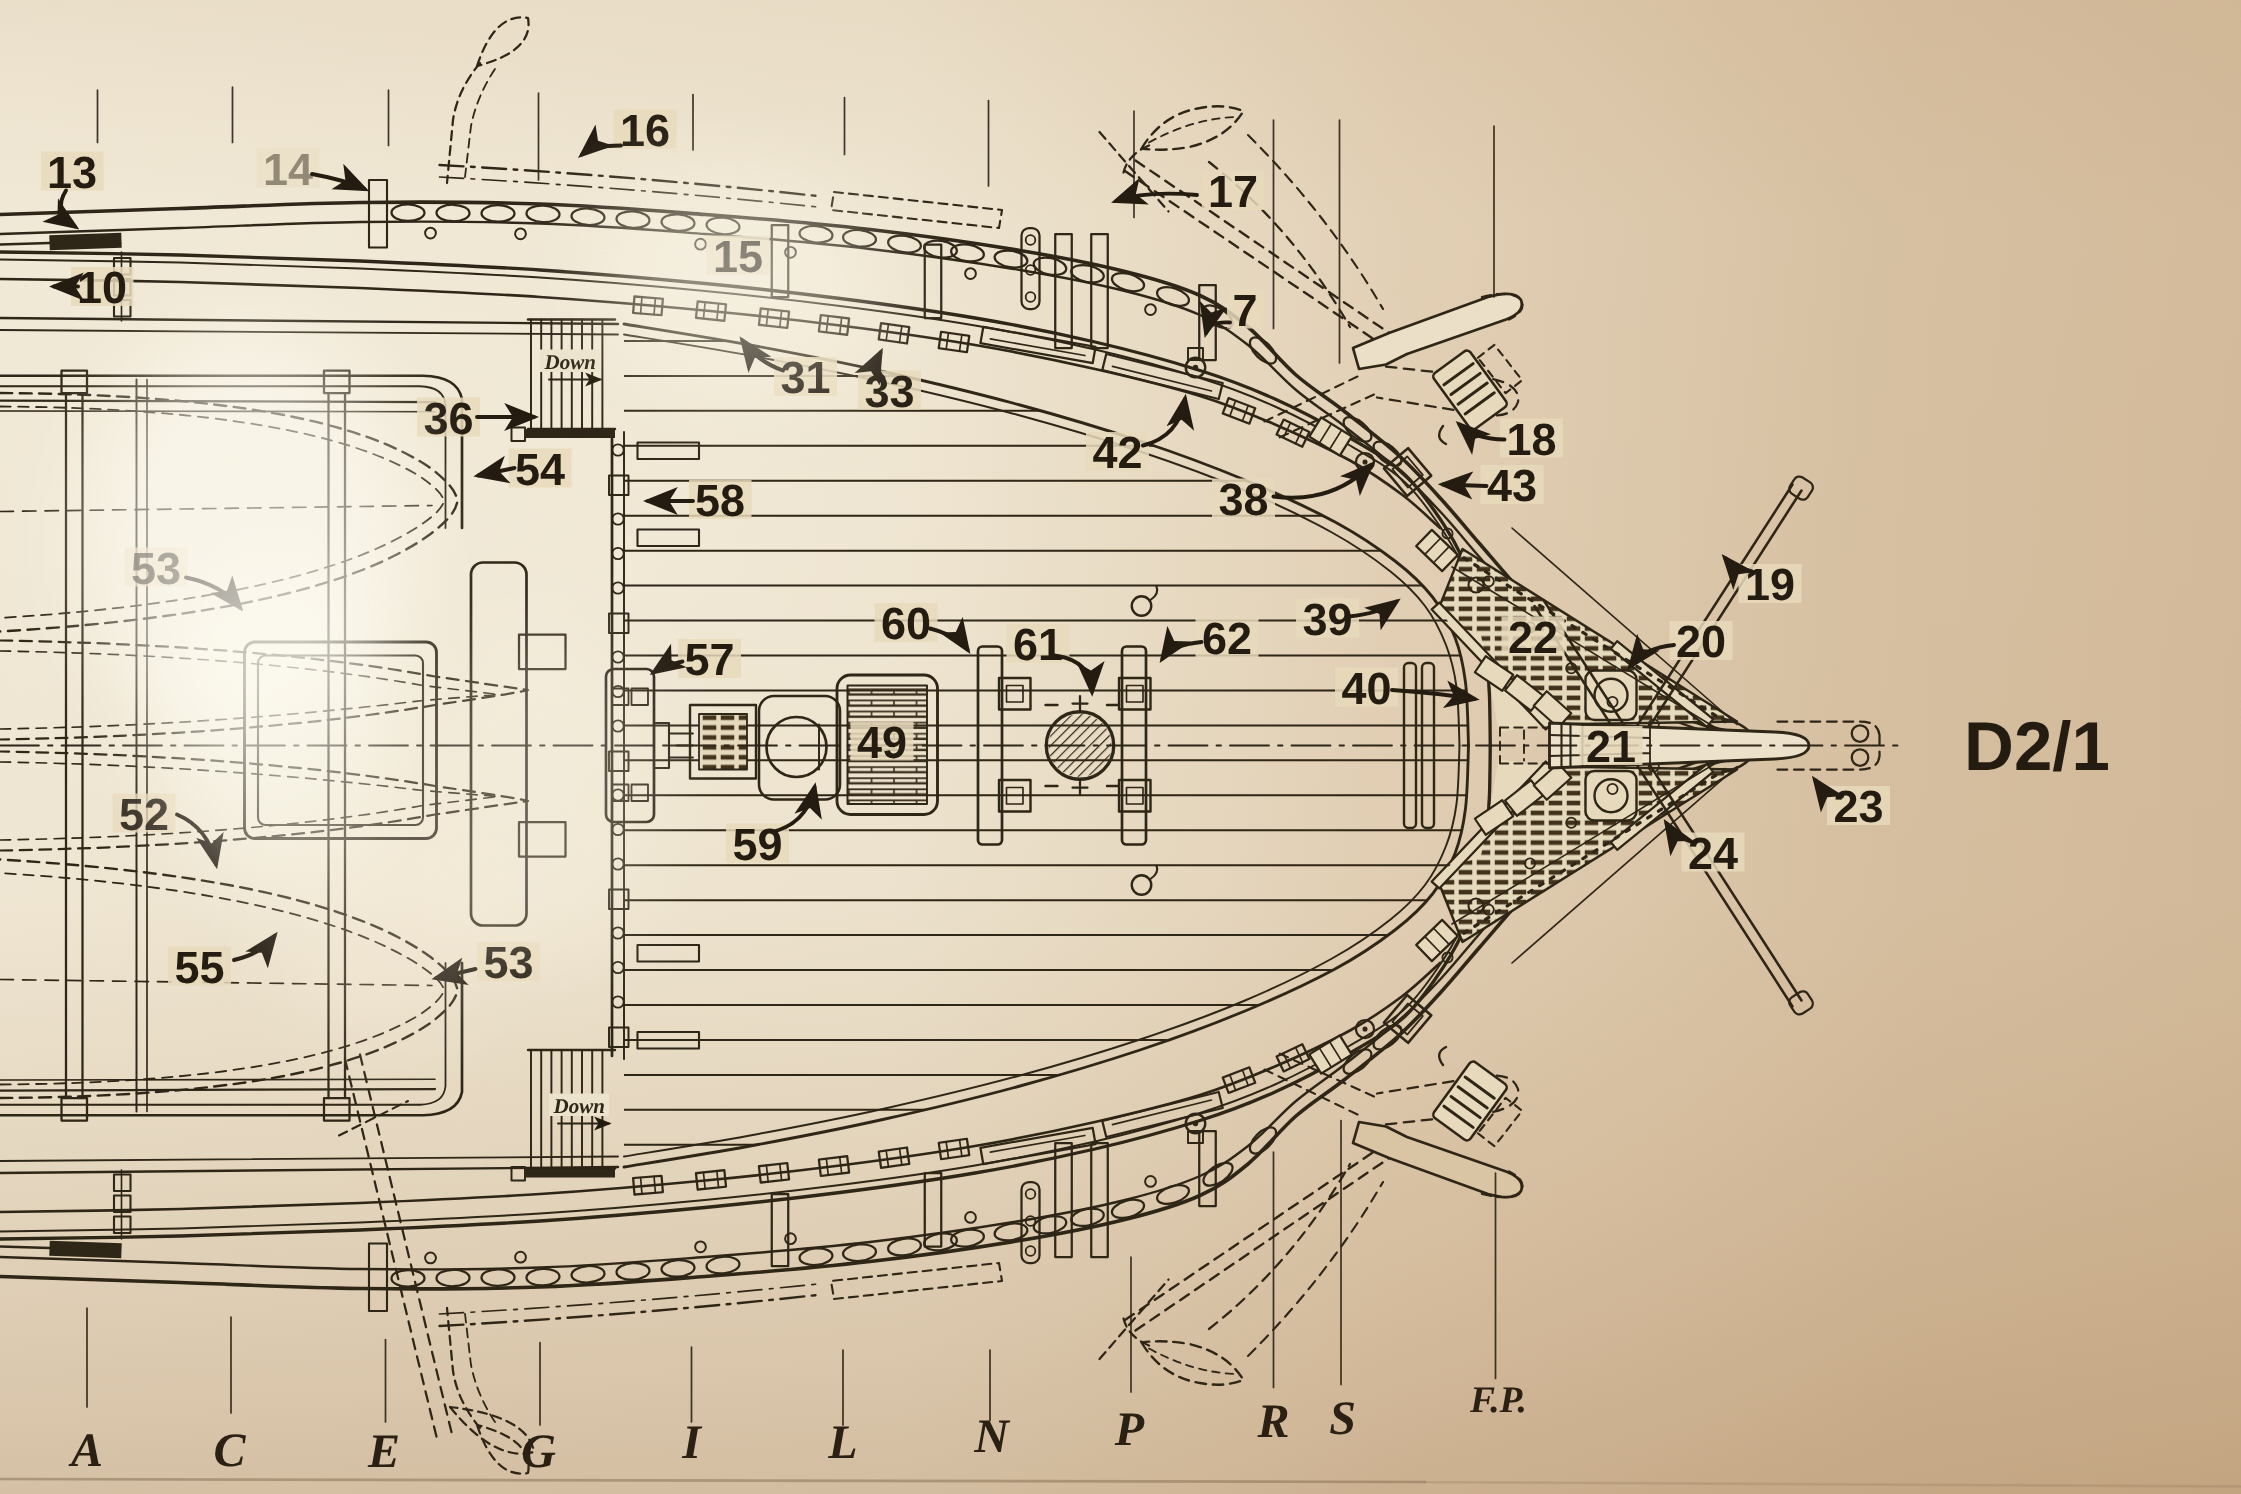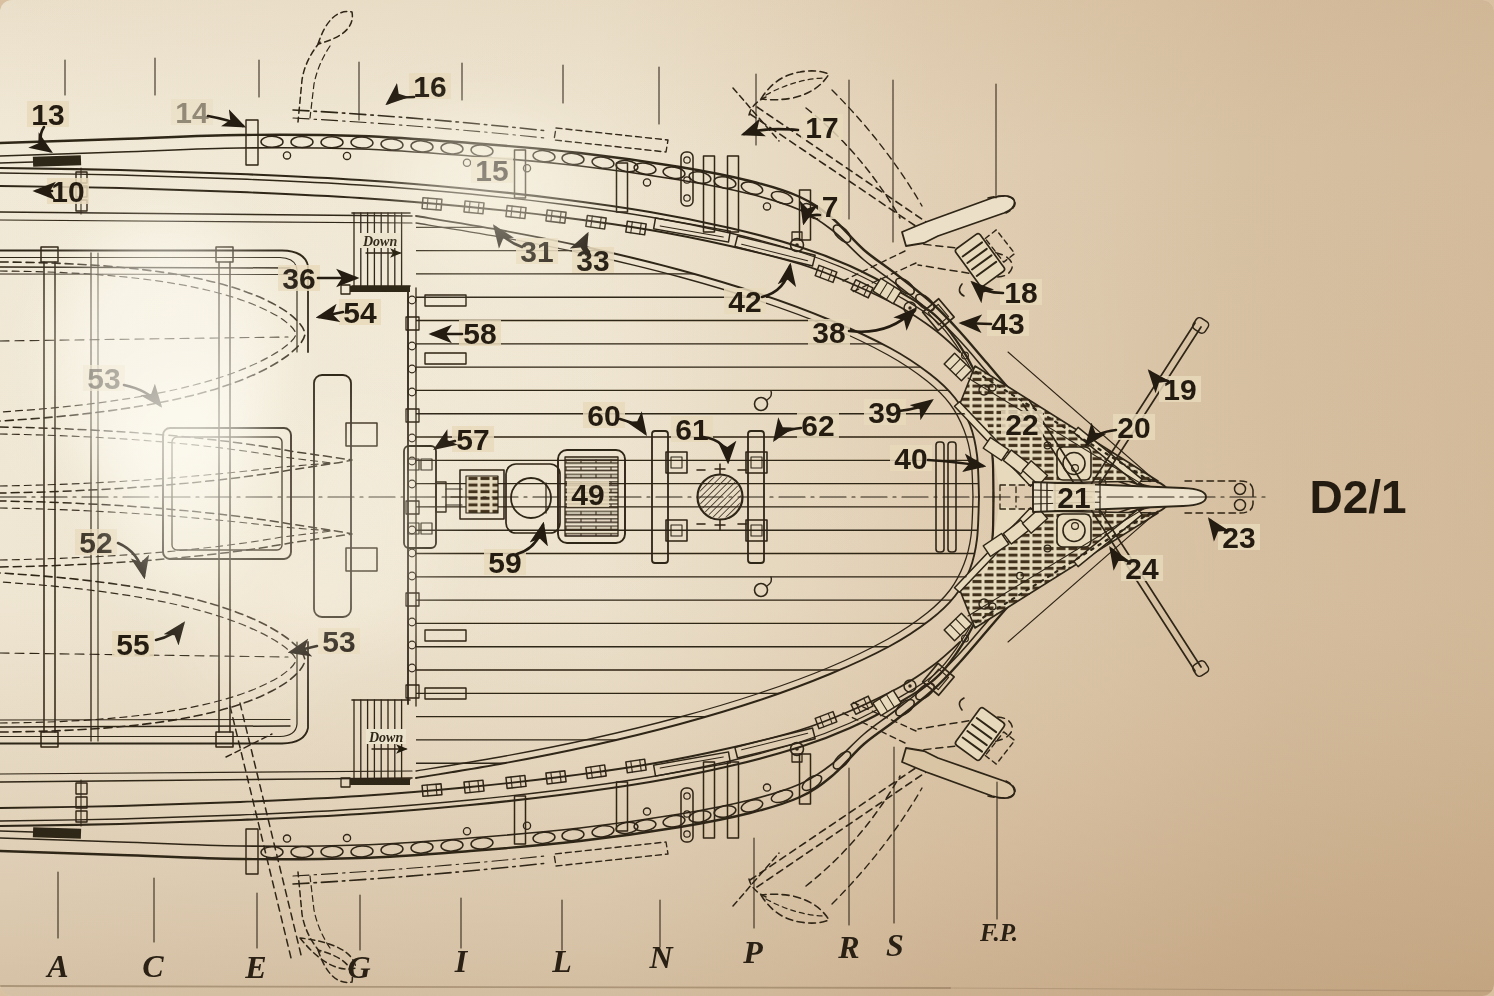"13" #page { border-radius: 12px -> none }
